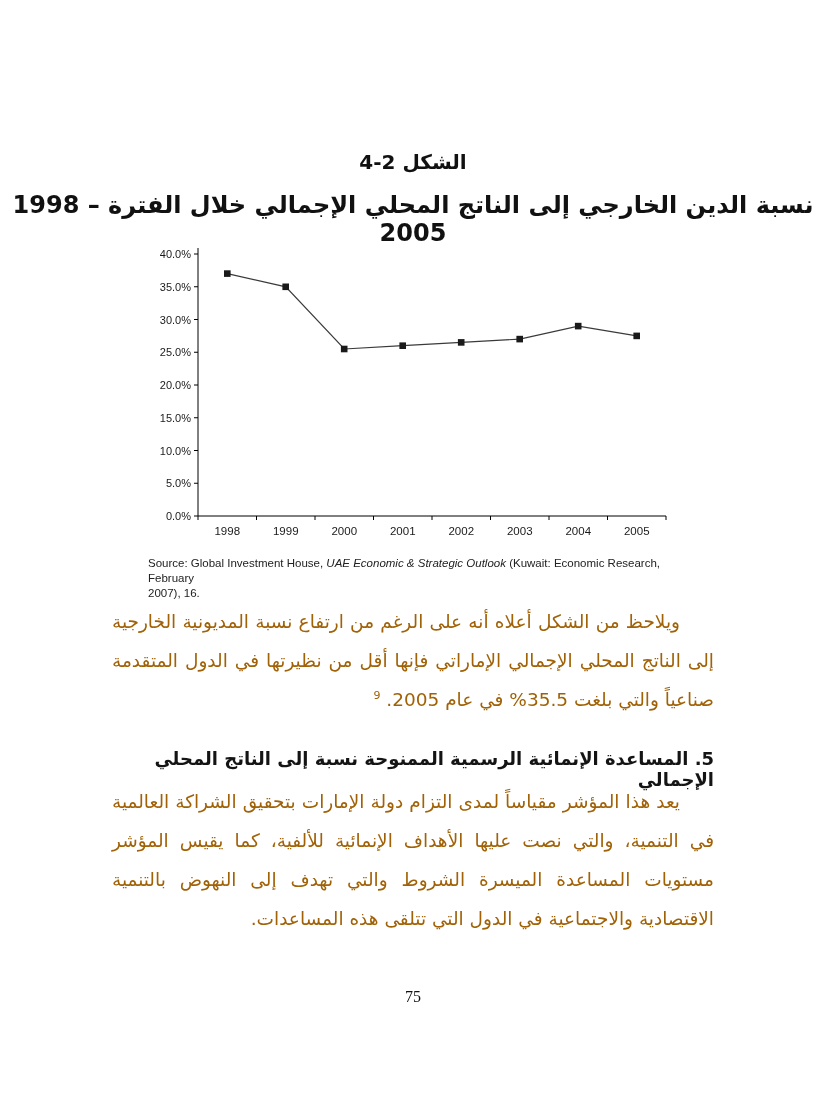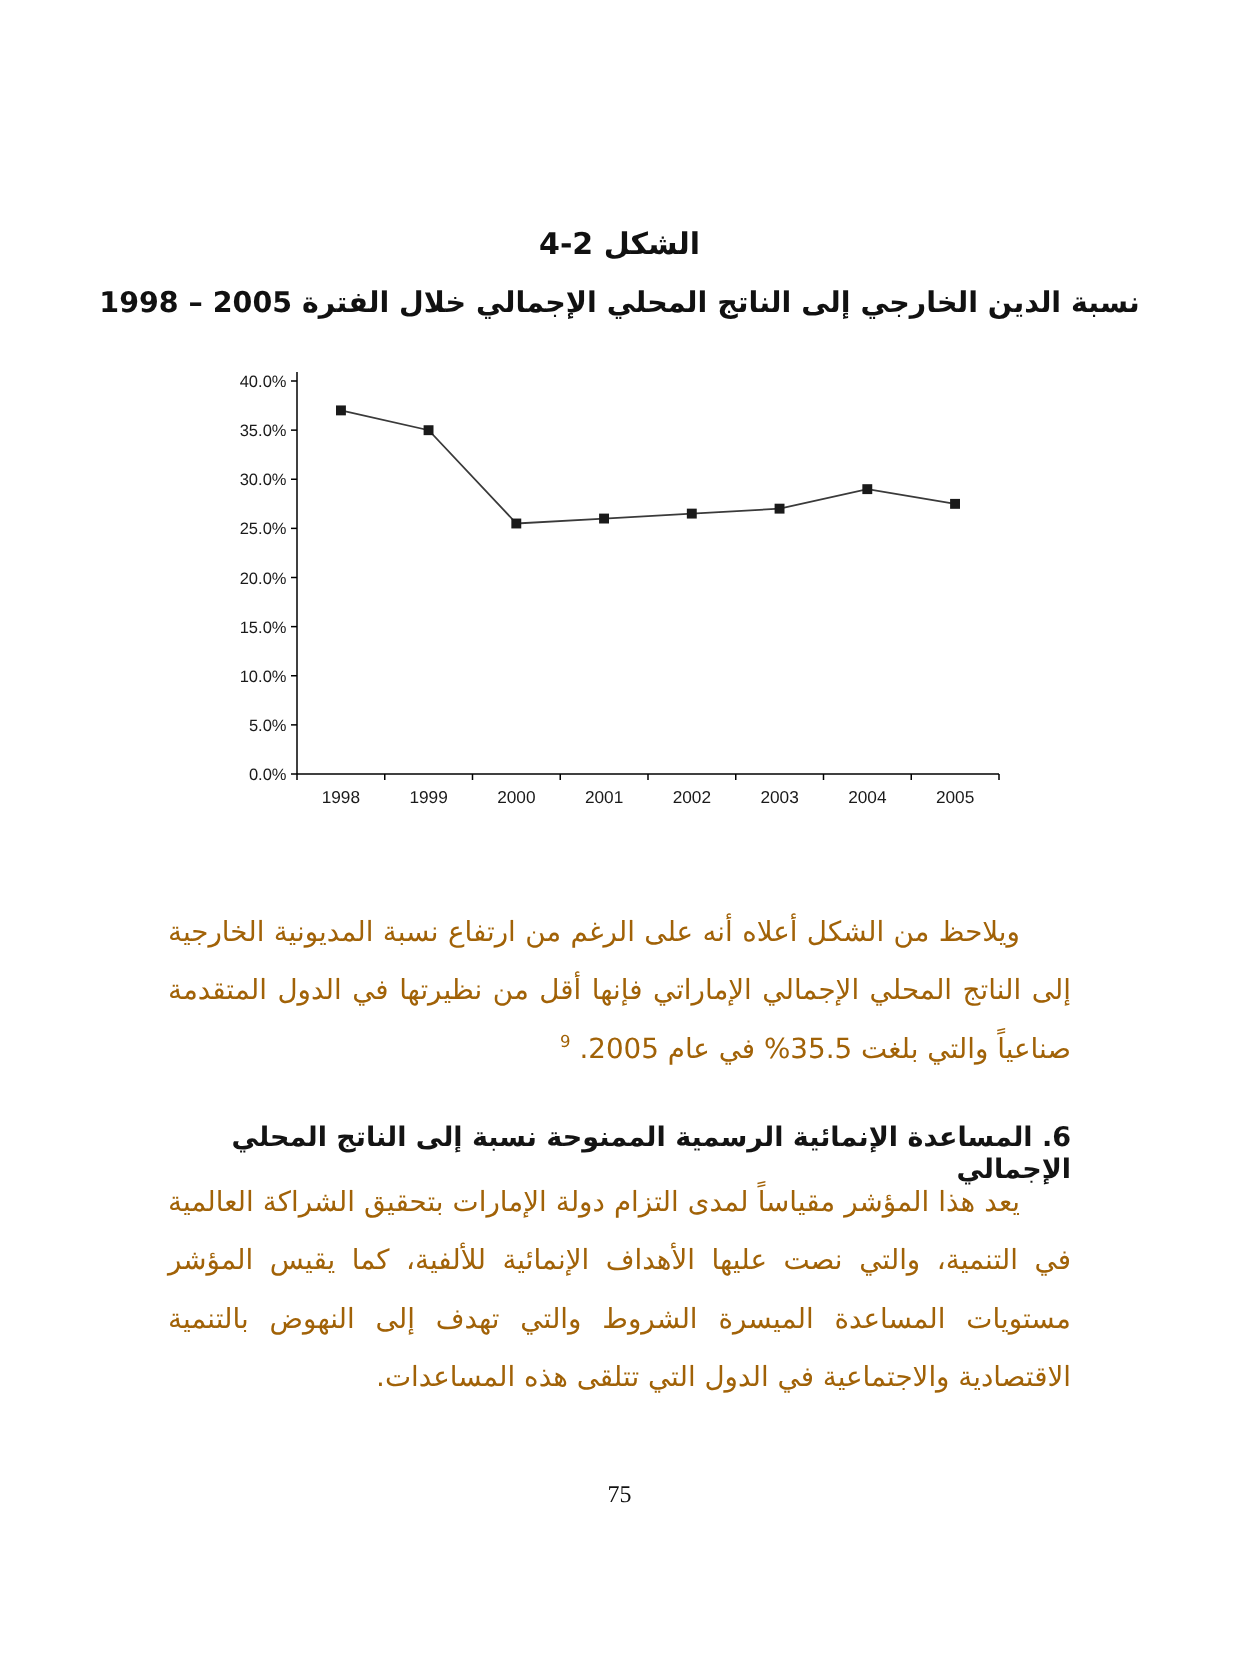"نسبة الدين الخارجي إلى الناتج" .figure-title { font-size: 19px -> 24px }
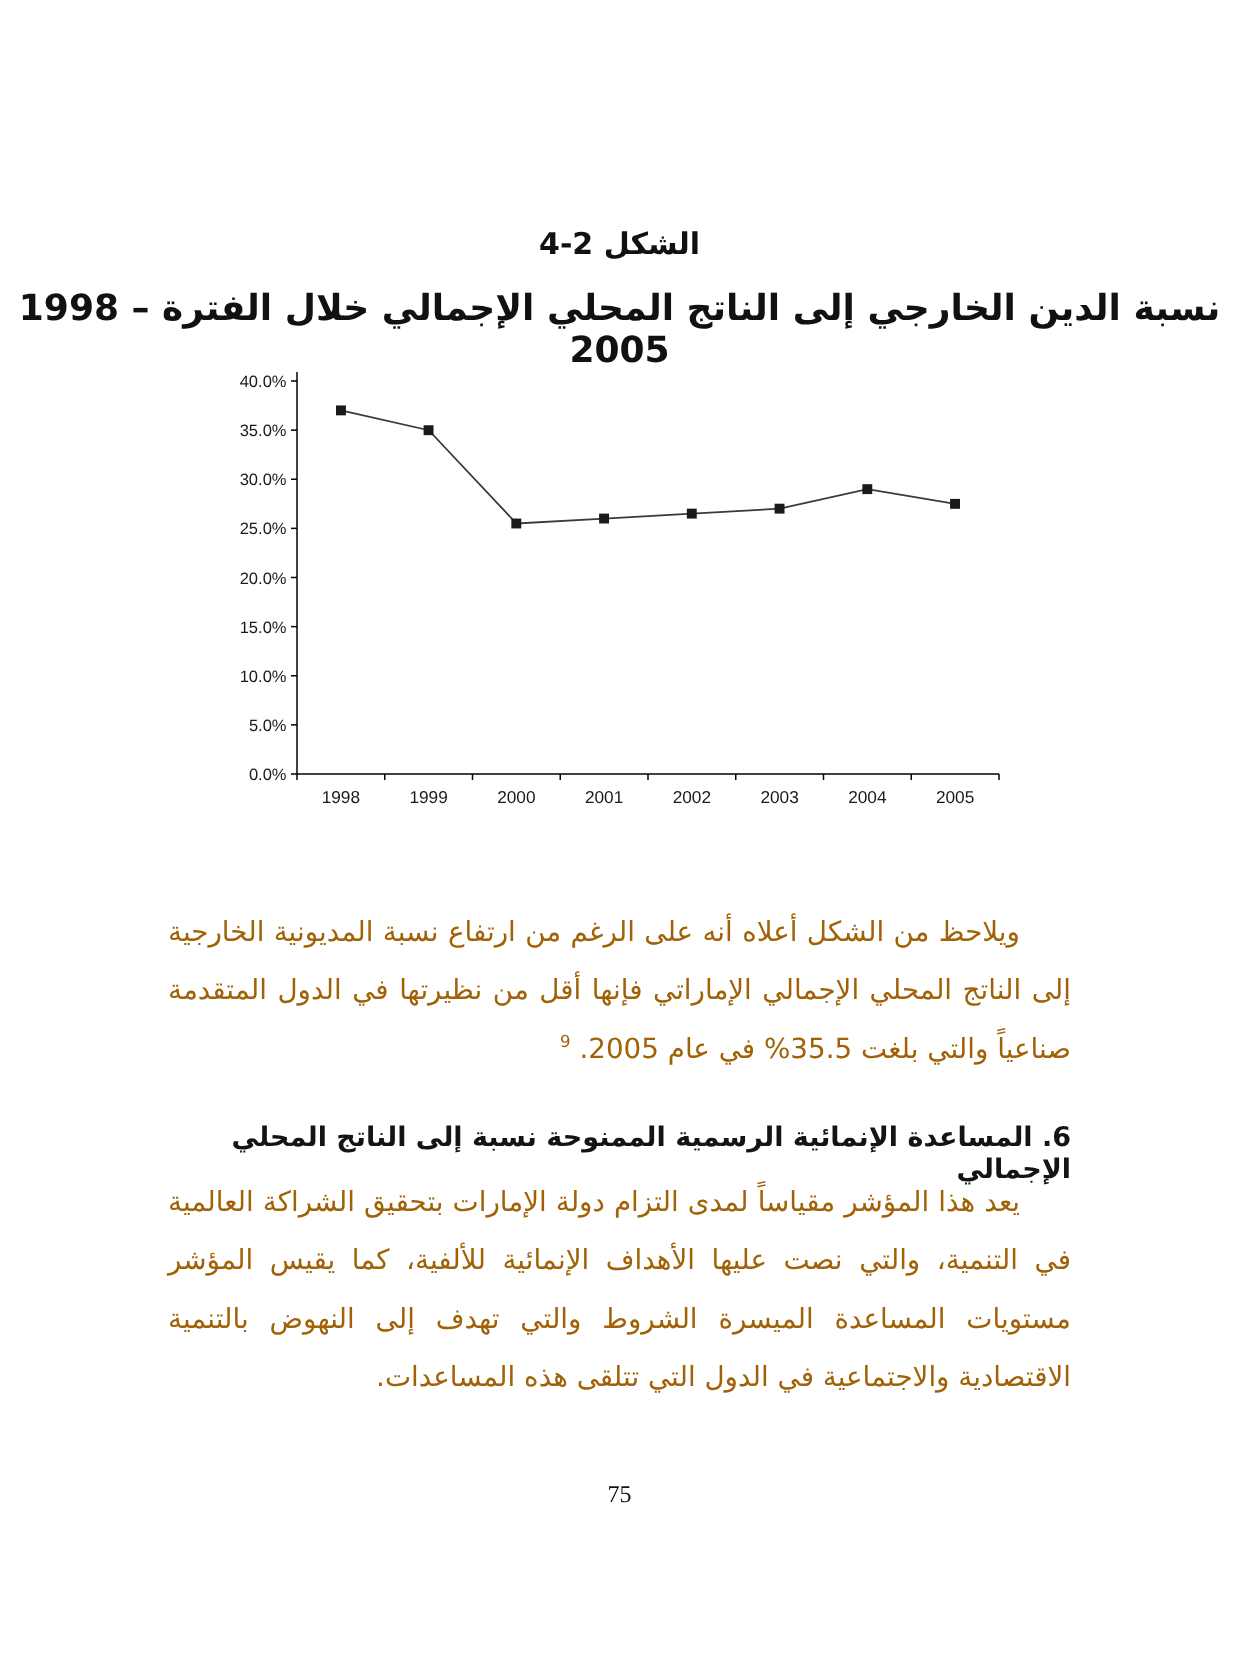"Source: Global Investment House, UAE" div.source { html: none -> <div> <span>Source: Global Investment House, </span><em>UAE Economic &amp; Strategic Outlook</em><span> (Kuwait: Economic Research, February</span><br> <span>2007), 16.</span> </div> }
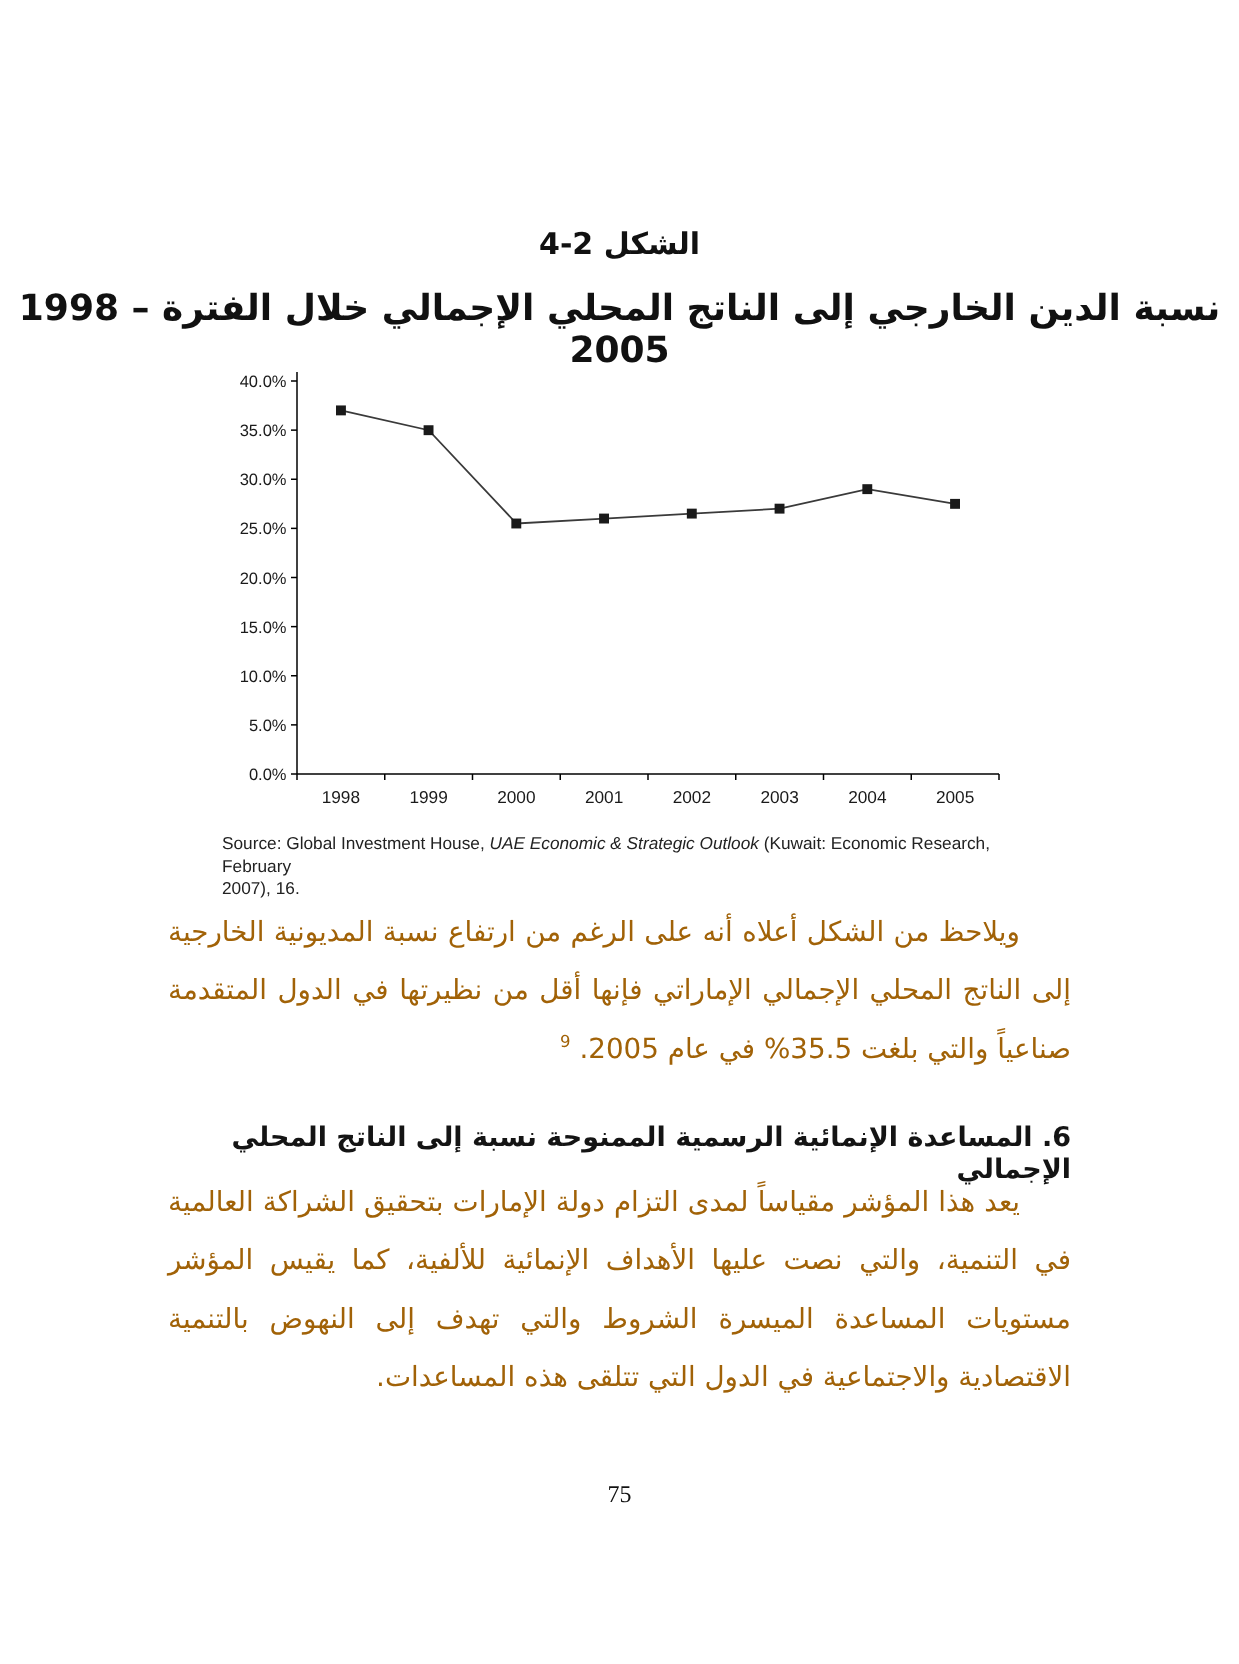"6. المساعدة الإنمائية الرسمية الممنوحة" h3.section-heading { text: 6 -> 5 }
